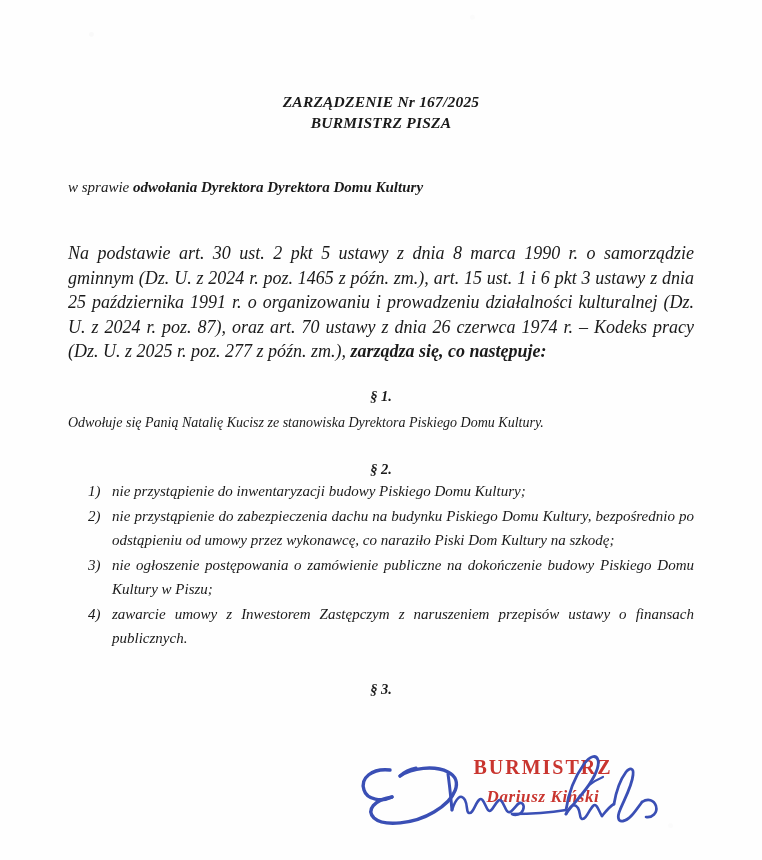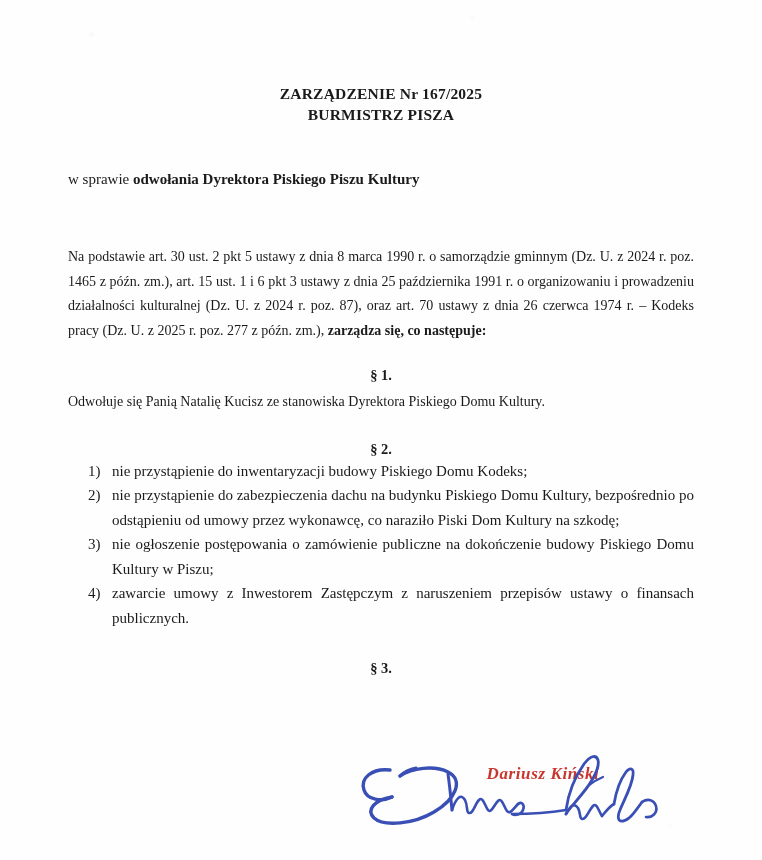"ZARZĄDZENIE Nr 167/2025" .content { font-style: none -> italic; top: 4px -> 12px }
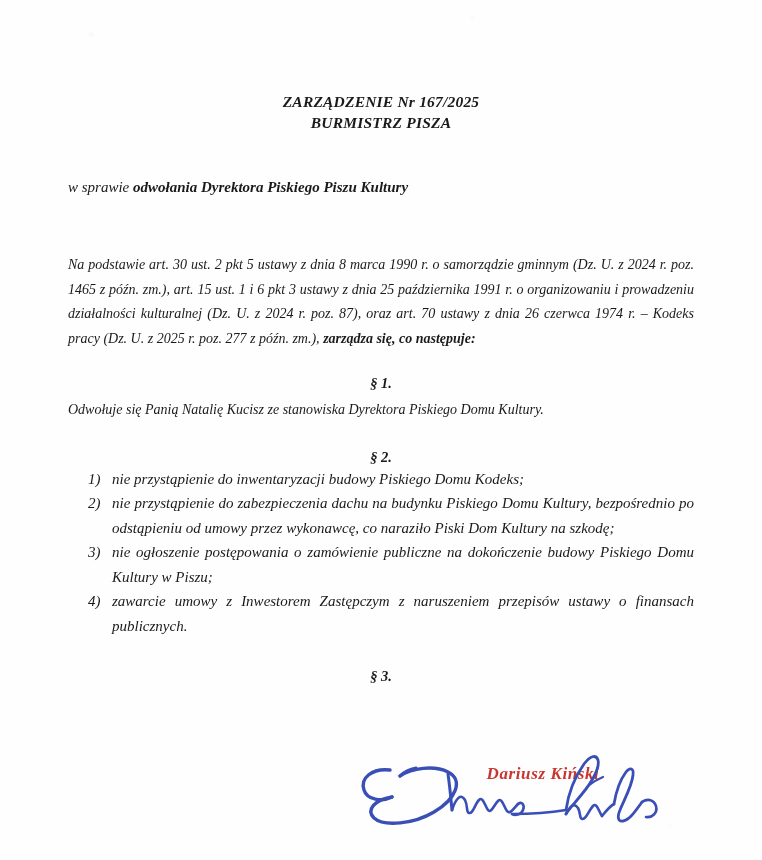"odwołania Dyrektora Piskiego Piszu" b { text: Piskiego Piszu -> Dyrektora Domu }
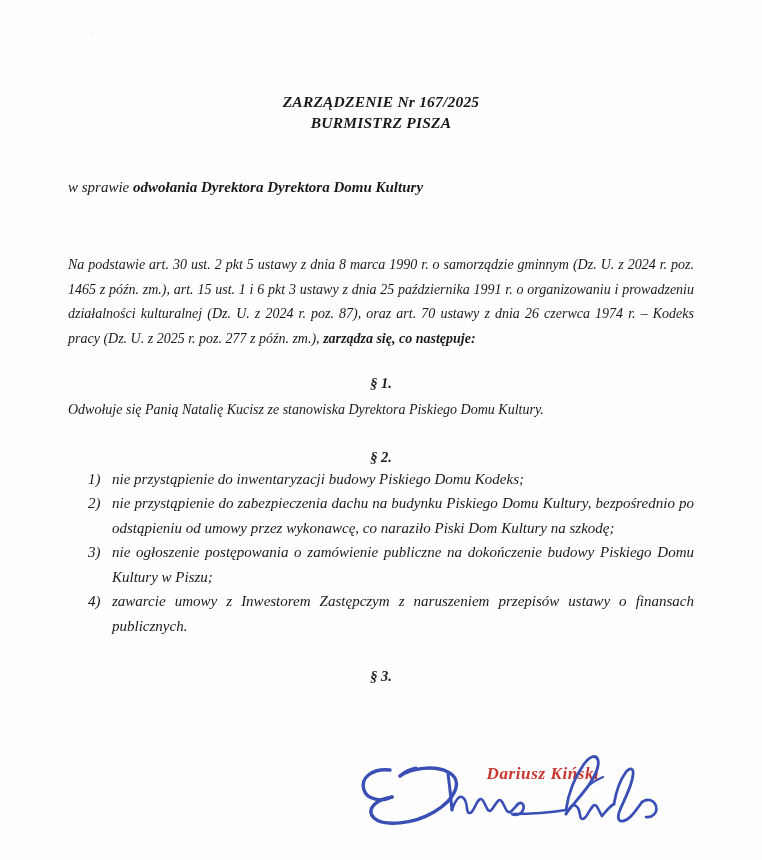"Na podstawie art. 30 ust." .preamble { font-size: 14px -> 18px; margin-top: 56px -> 44px }
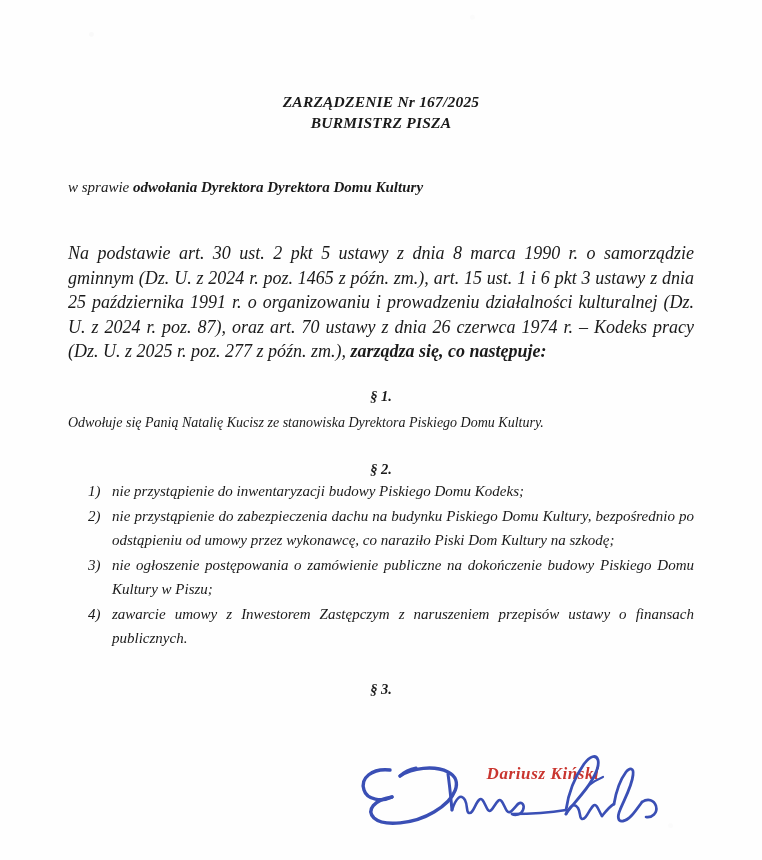"nie przystąpienie do inwentaryzacji" span { text: Kodeks -> Kultury }
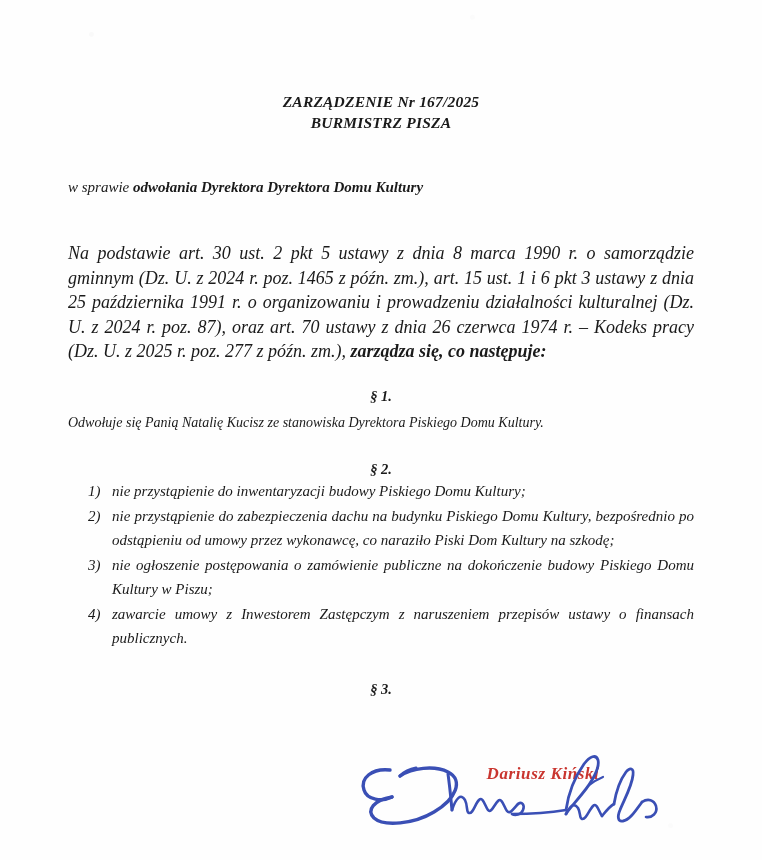"BURMISTRZ" div.stamp-role { html: none -> <div>BURMISTRZ</div> }
